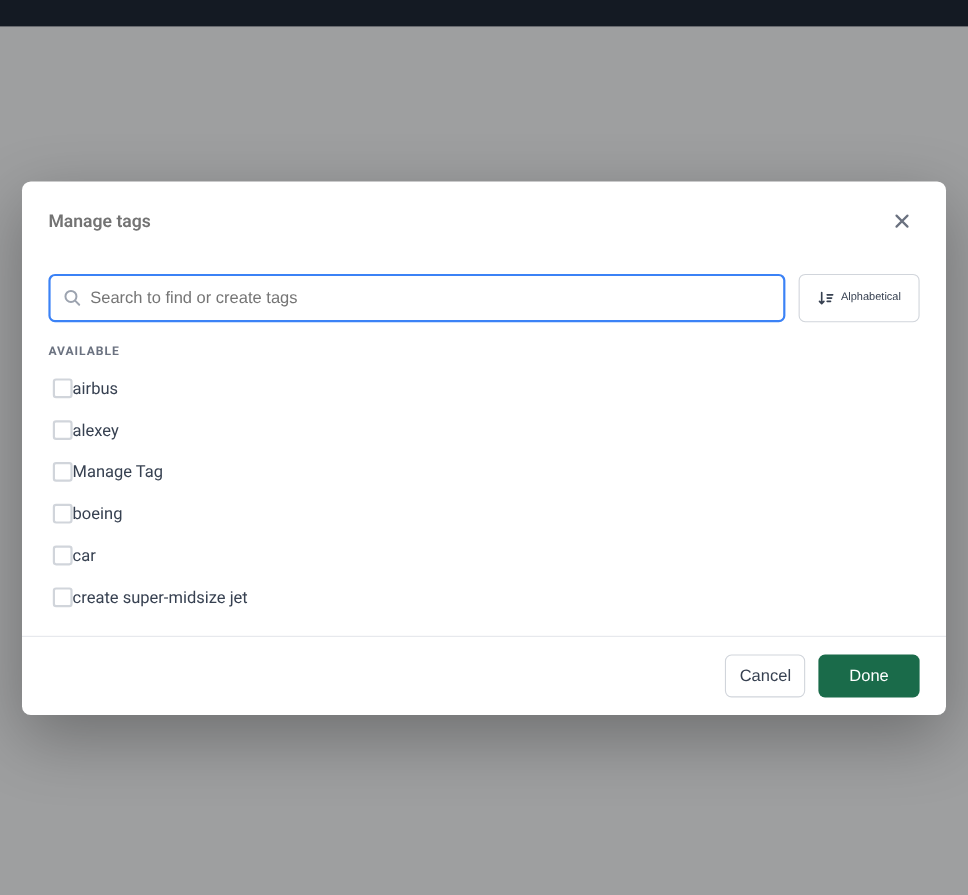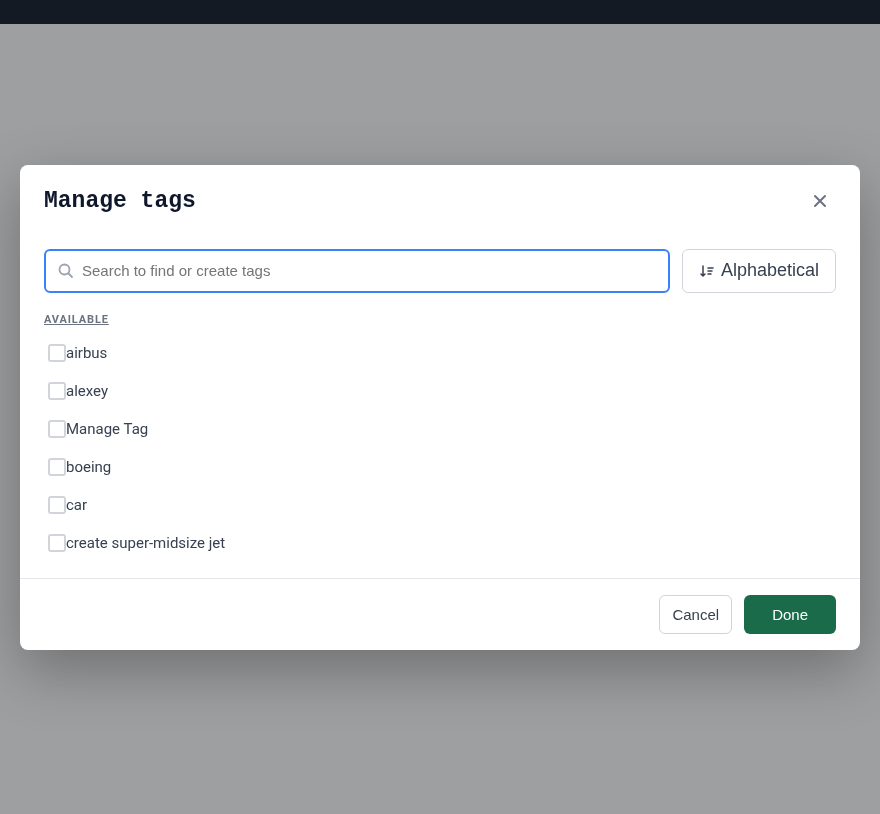"Manage tags" .modal-title { color: #0f172a -> #737373; font-family: Liberation Mono, monospace -> none; font-size: 23px -> 16px }
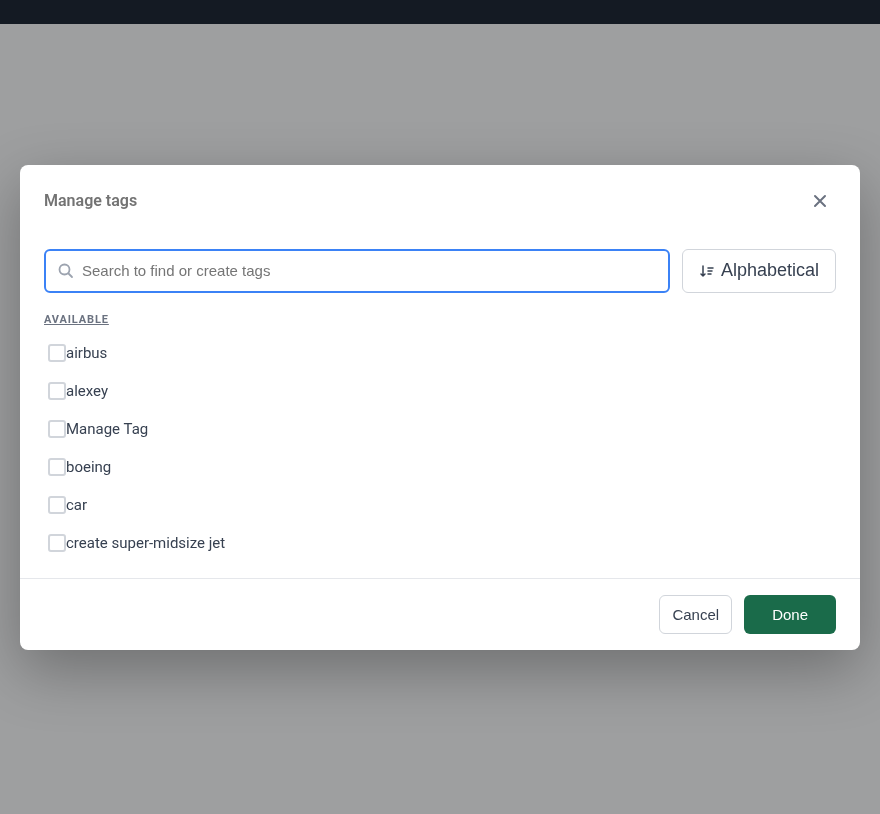"Alphabetical" .sort-btn { font-size: 18px -> 10px }
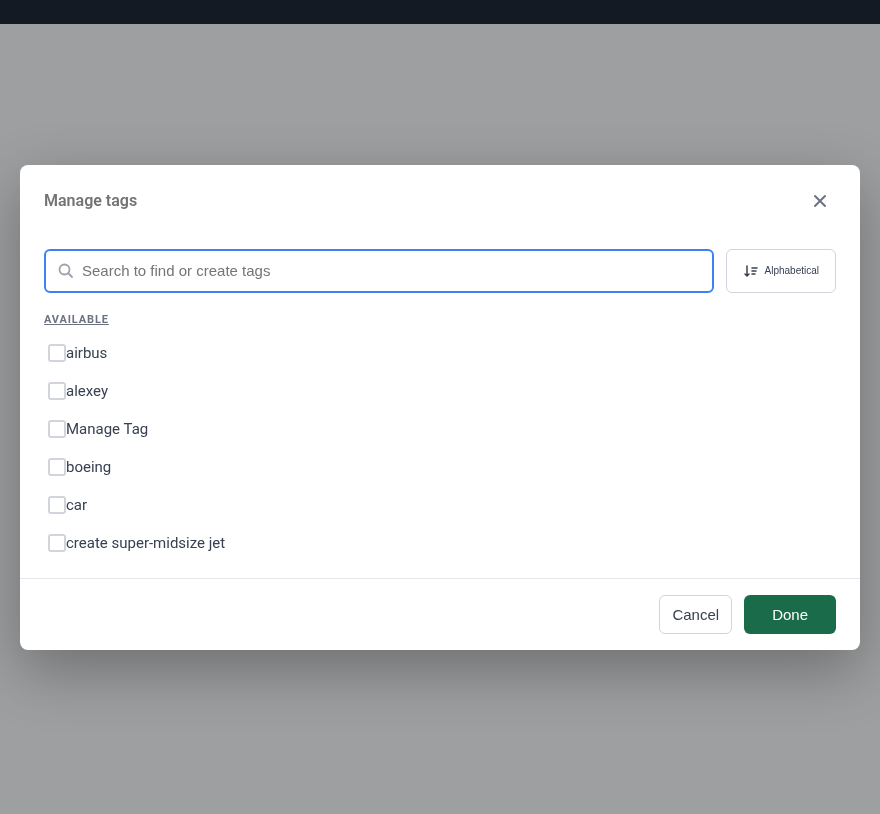"AVAILABLE" .available-label { text-decoration: underline -> none }
